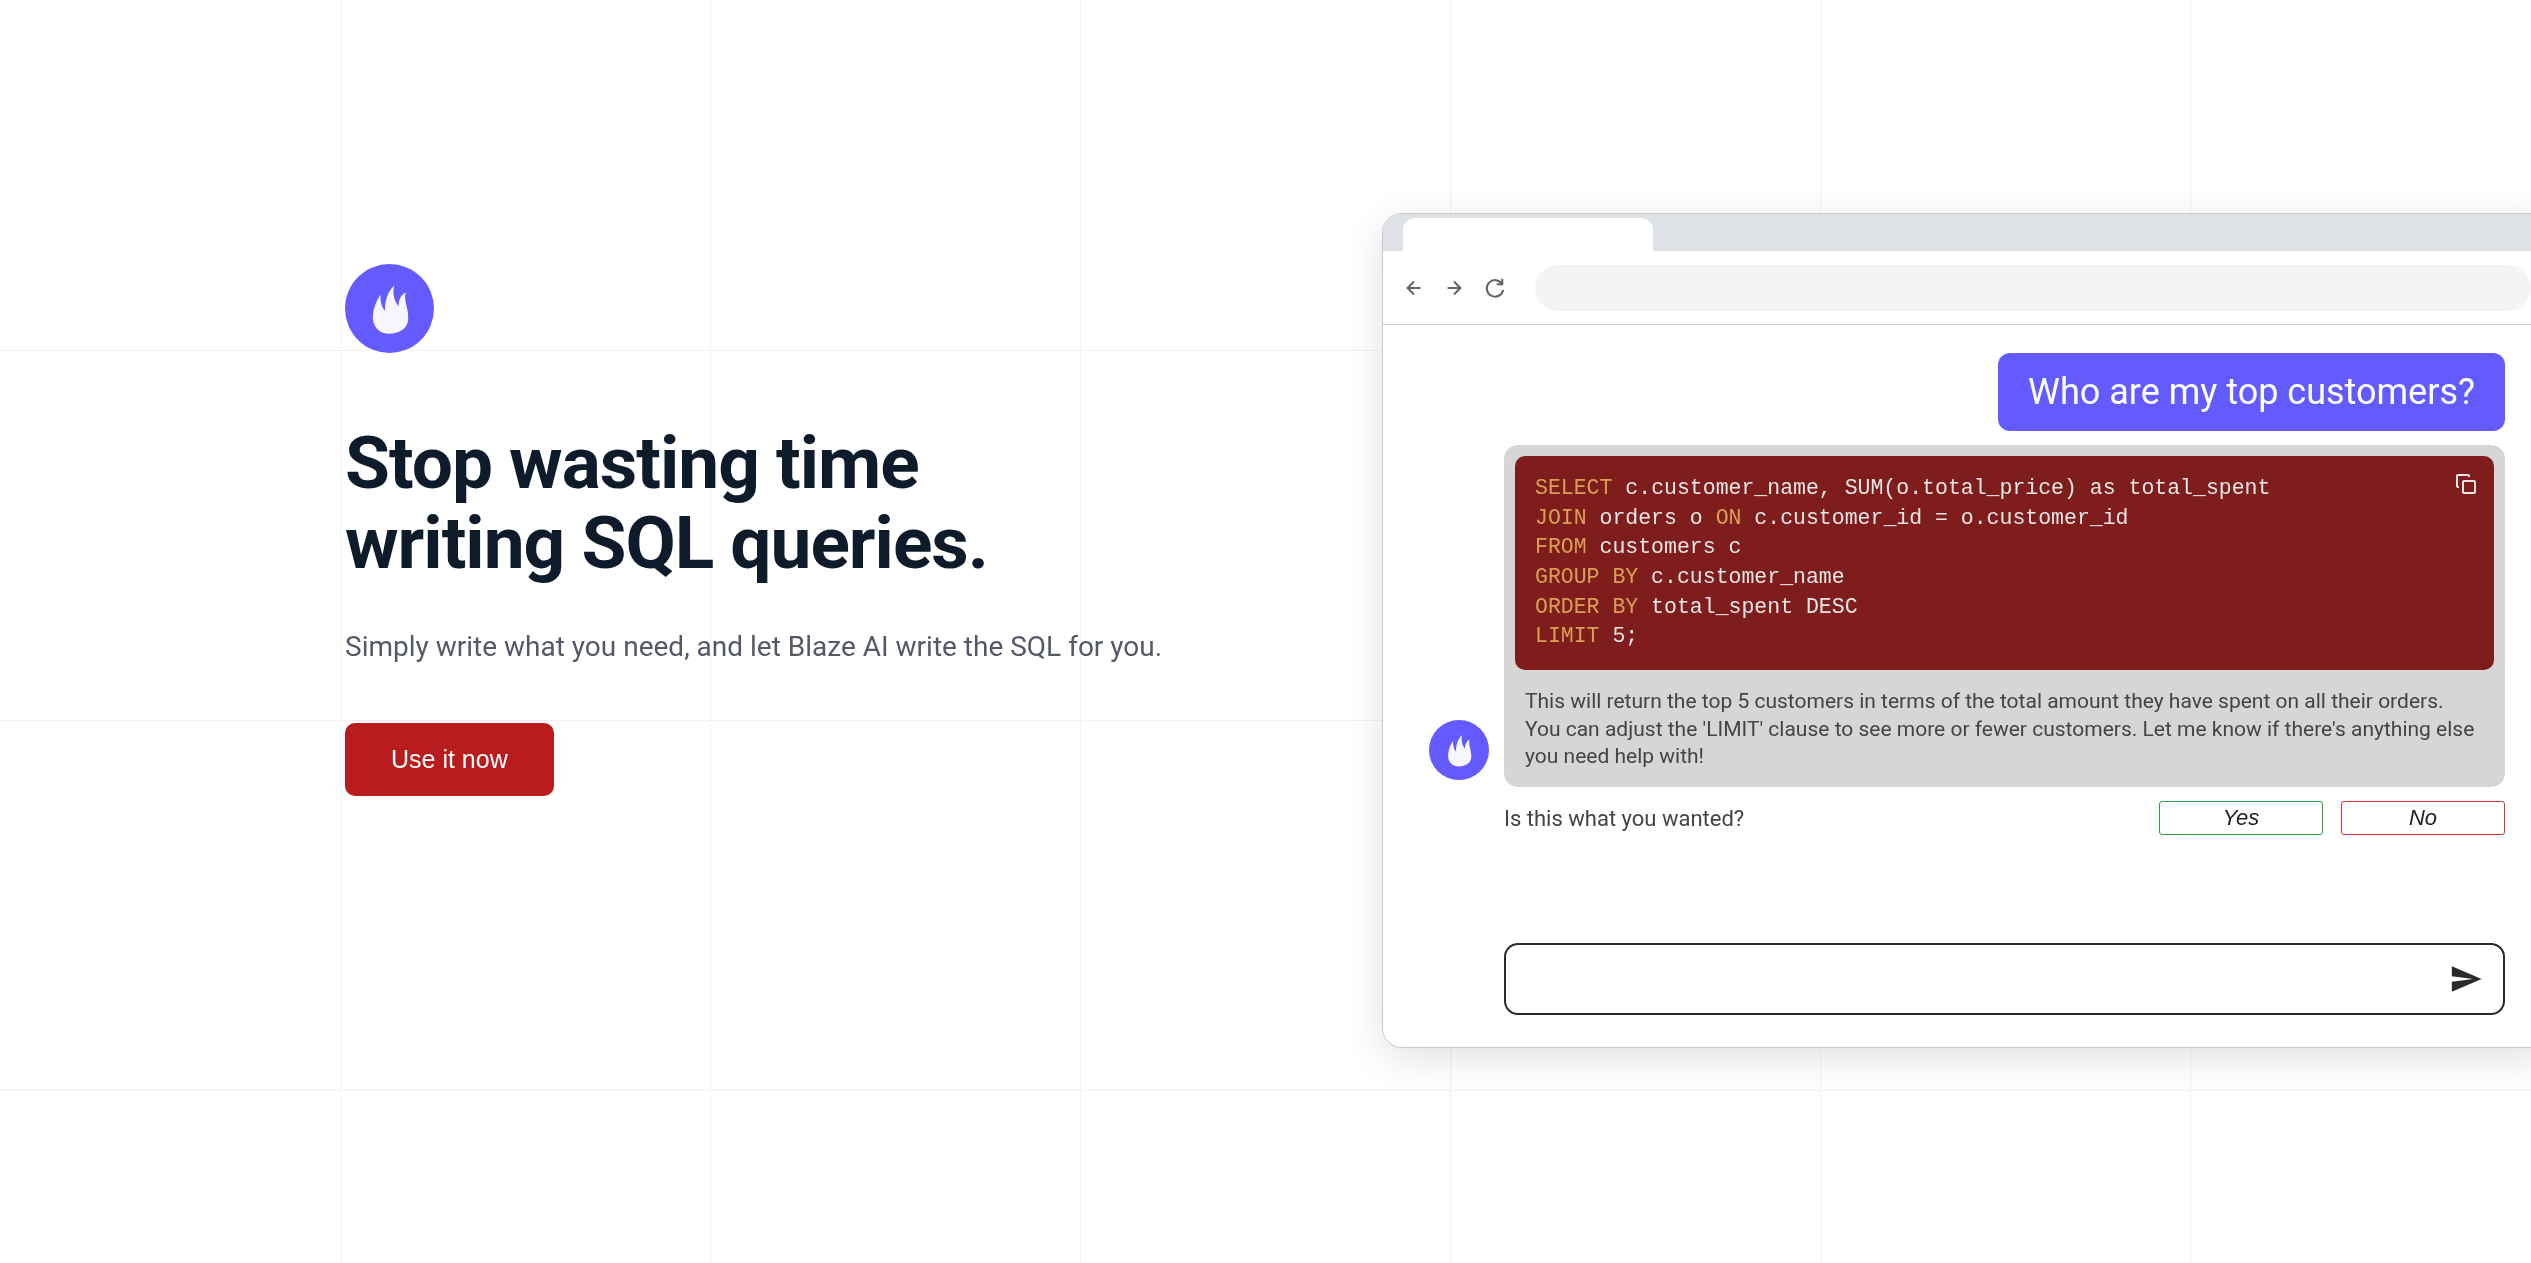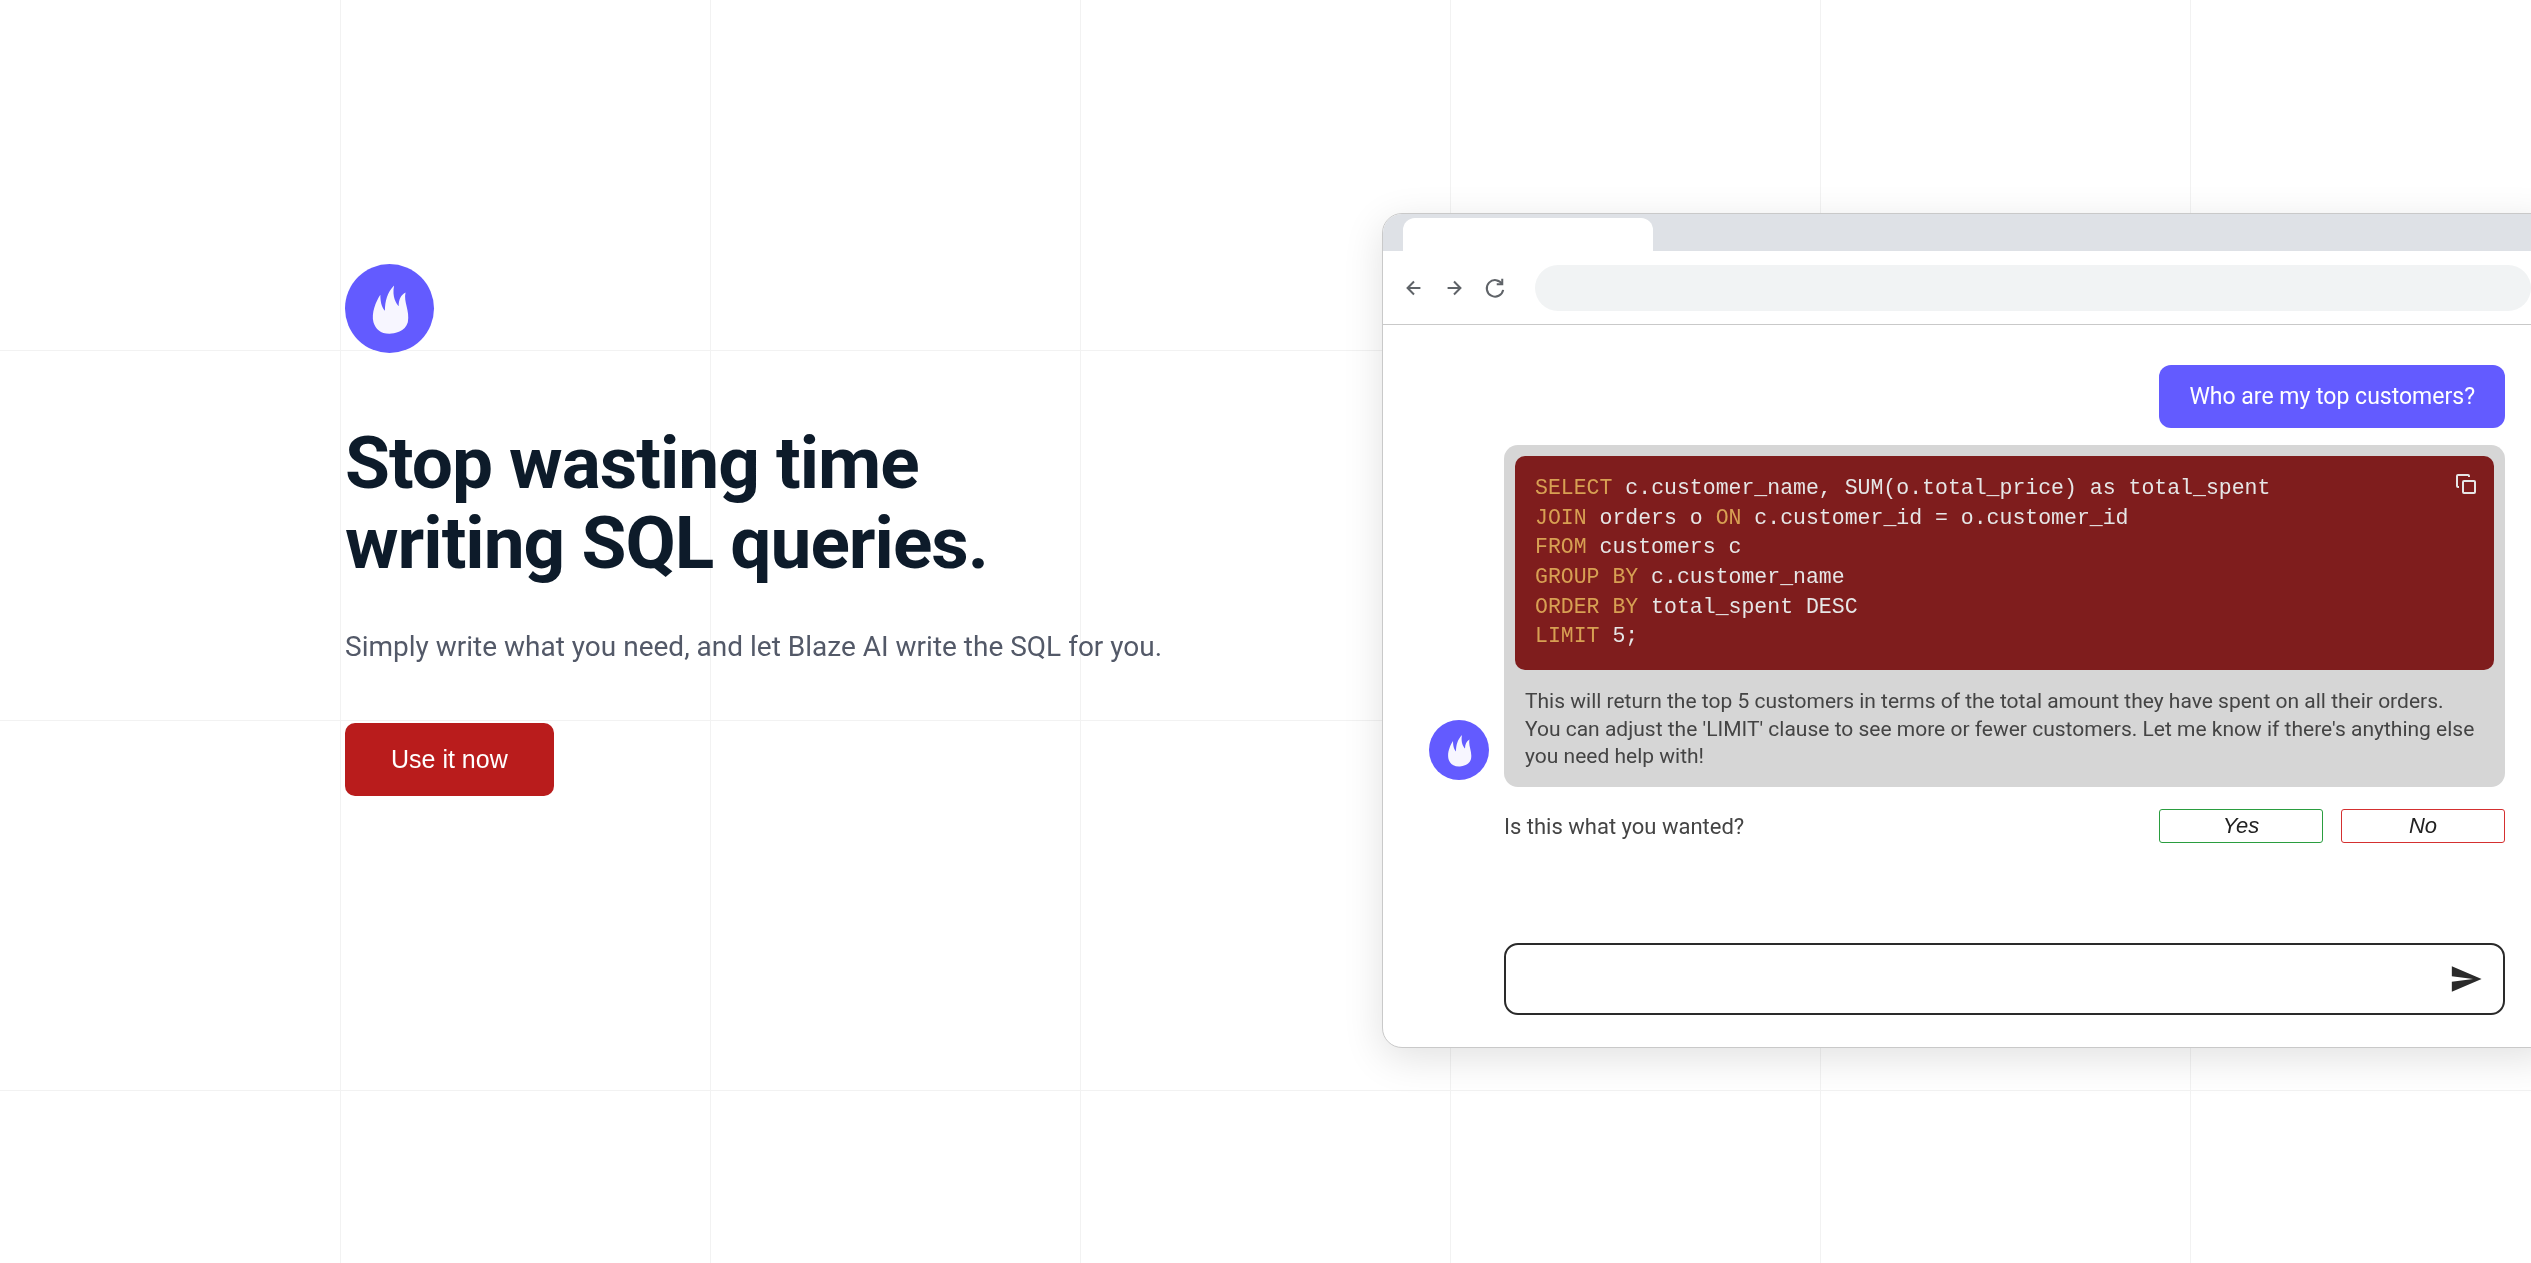"Who are my top customers?" .user-bubble { font-size: 23px -> 36px; margin-top: 12px -> none }
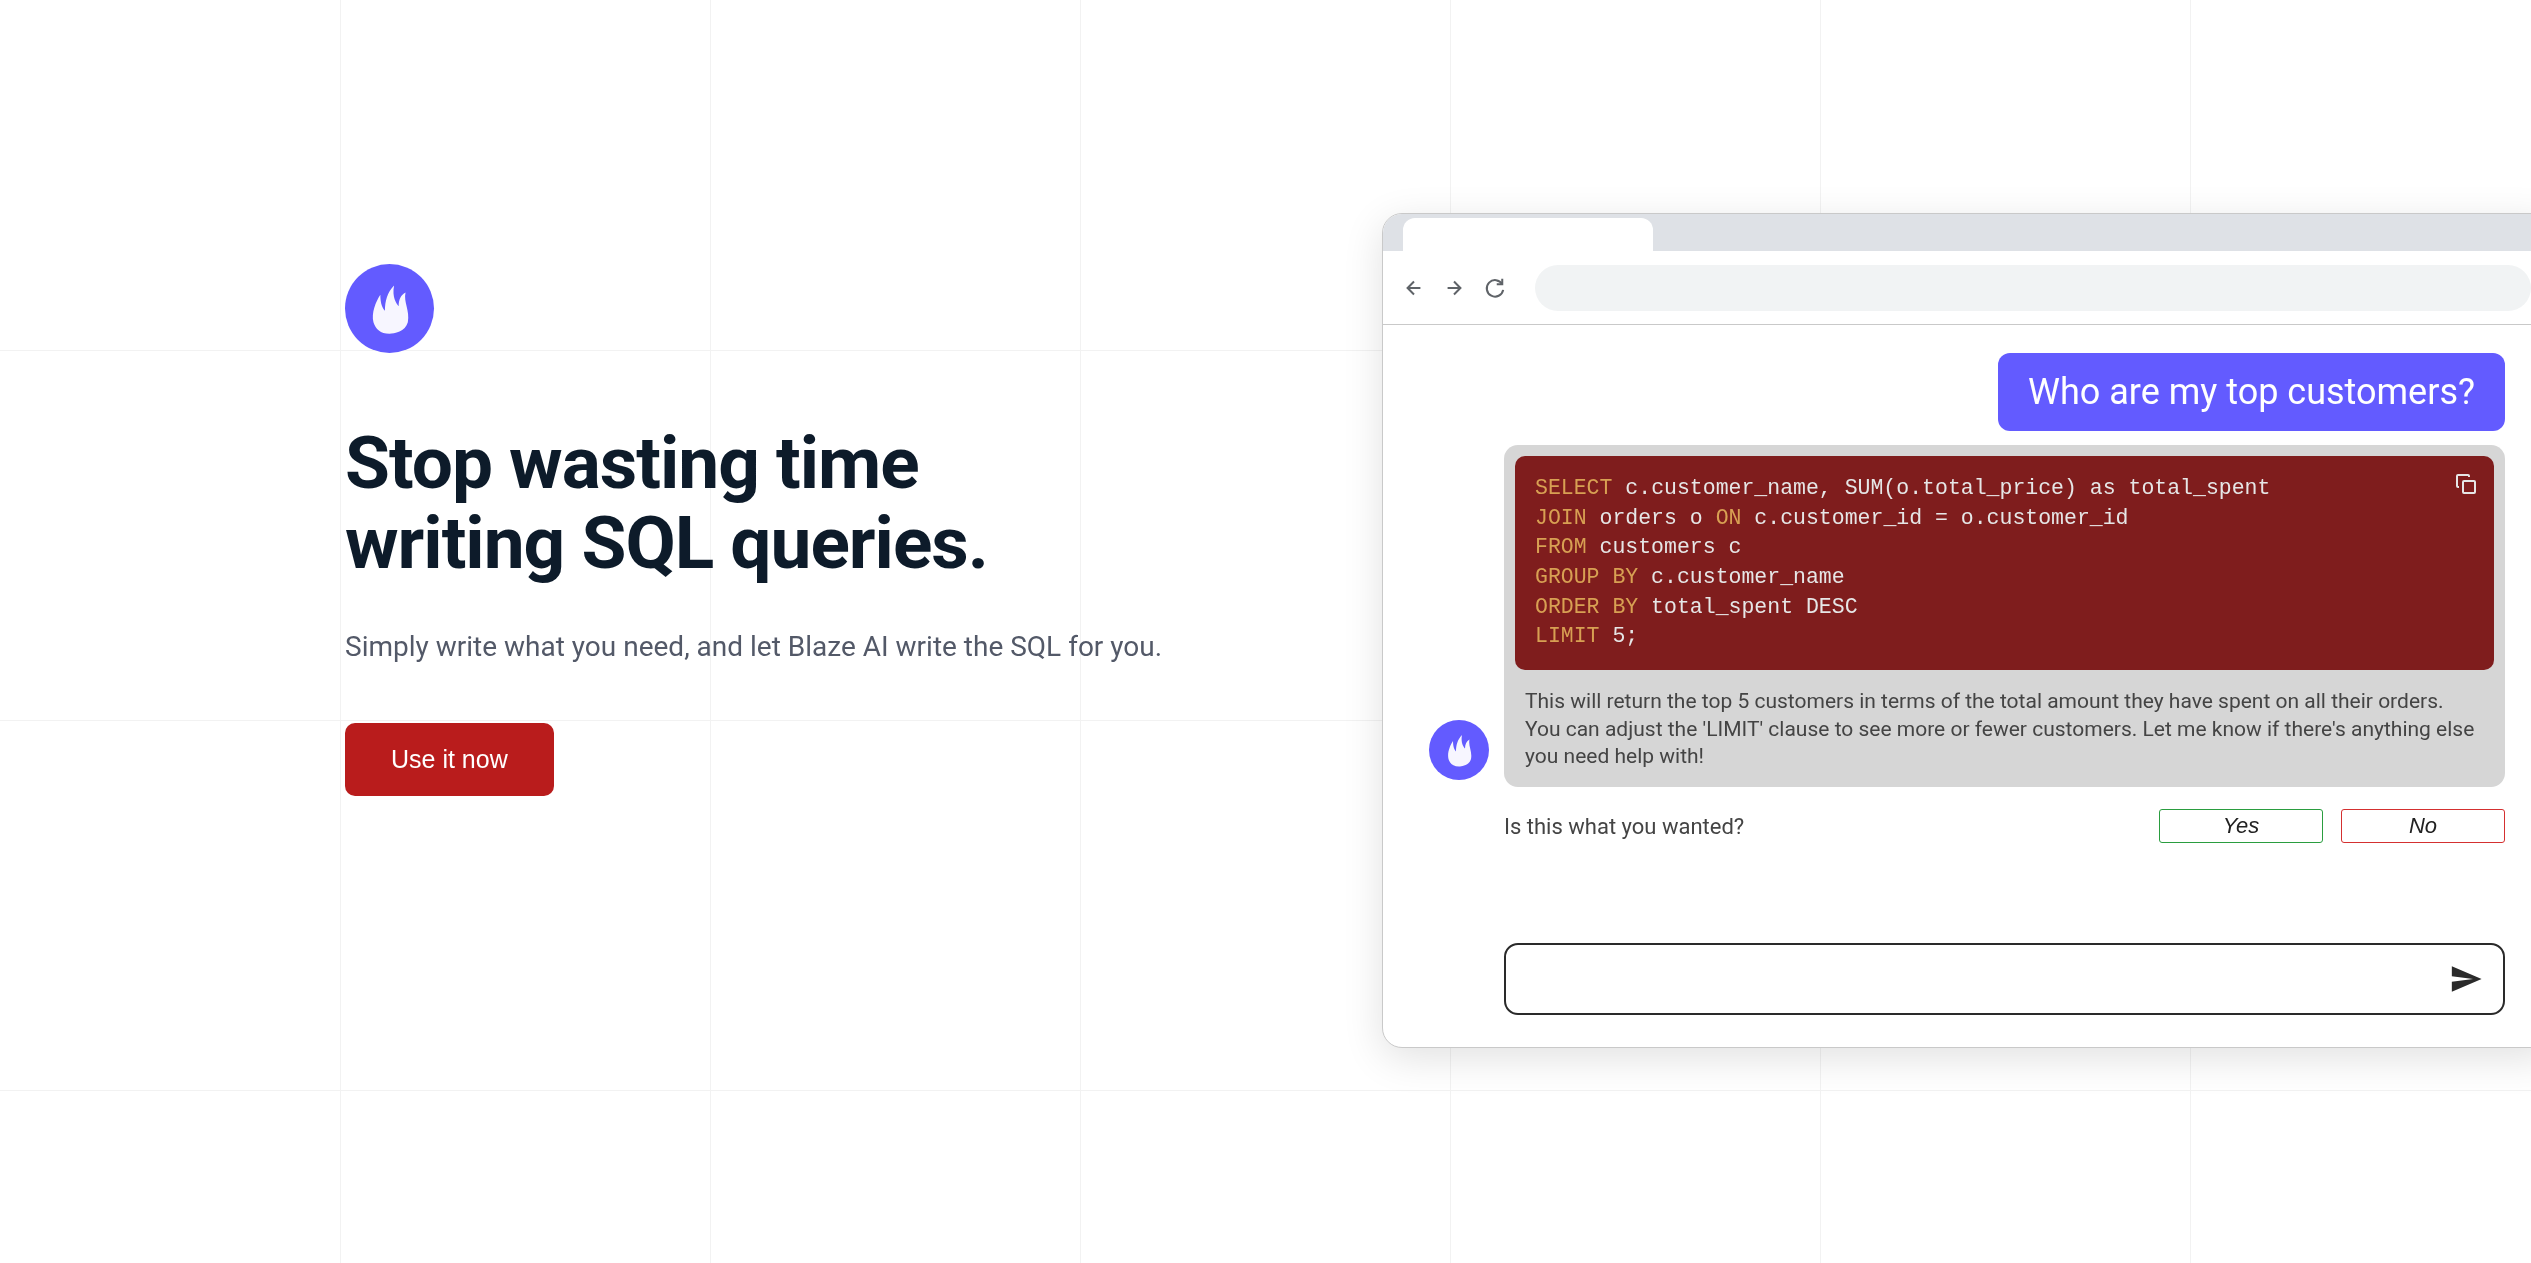"Is this what you wanted?" .feedback-row { margin-top: 22px -> 14px }
